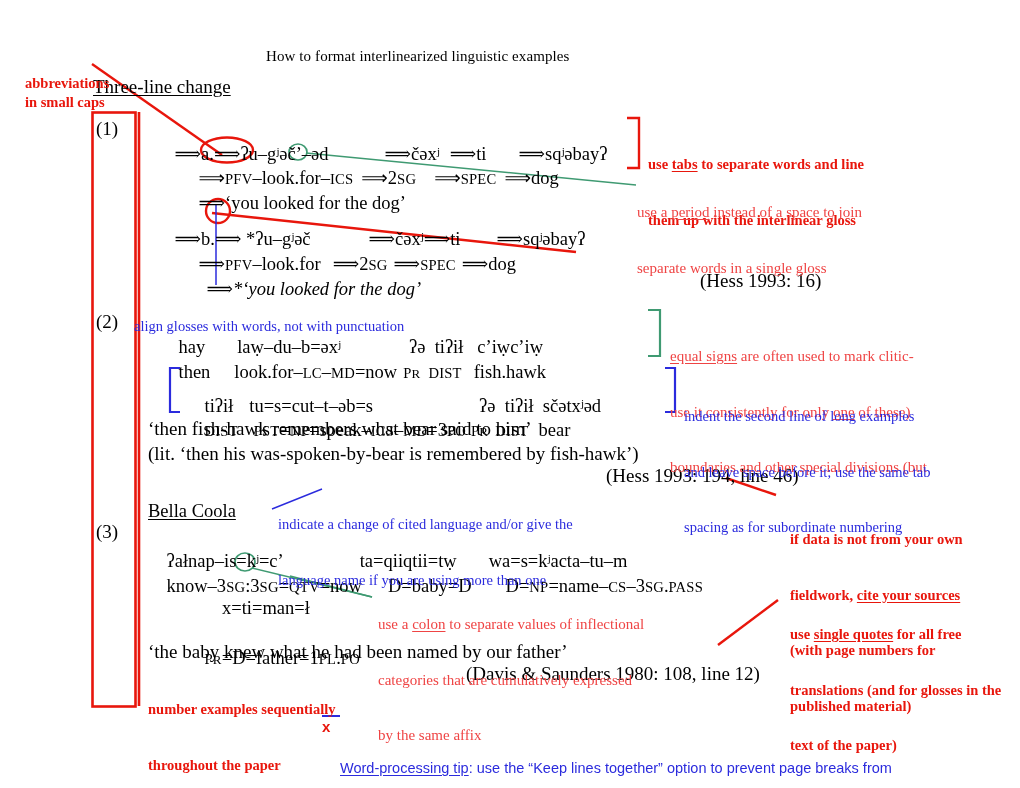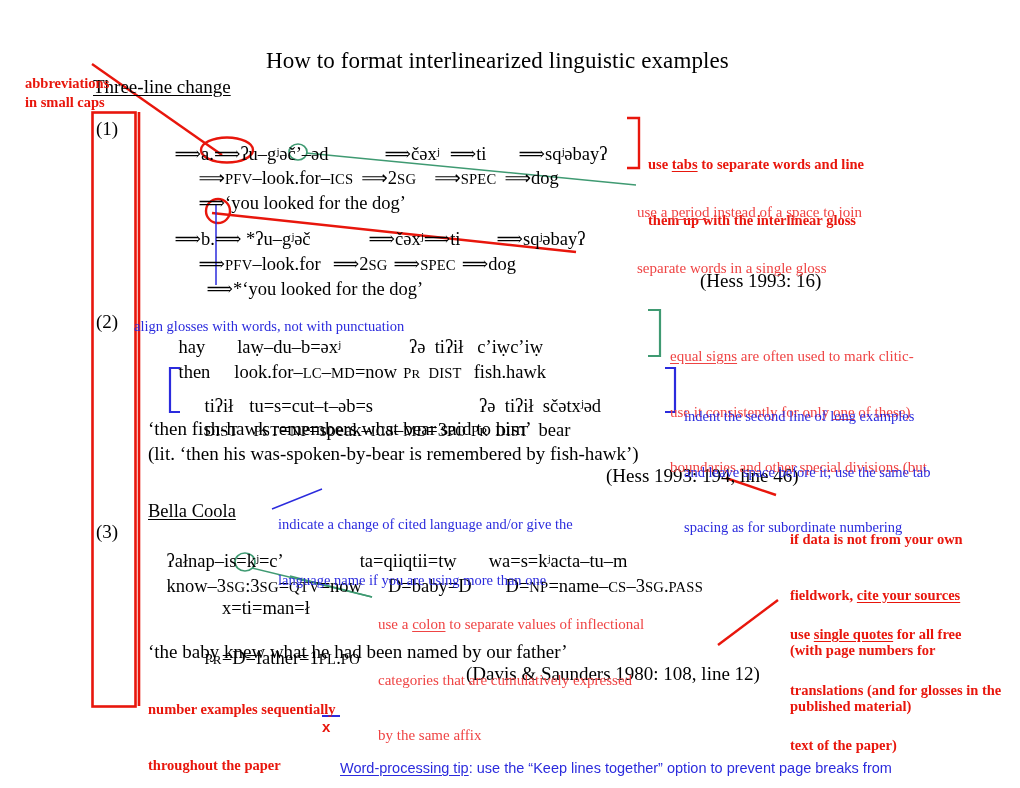"How to format interlinearized linguistic" .doc-title { font-size: 23px -> 15px }
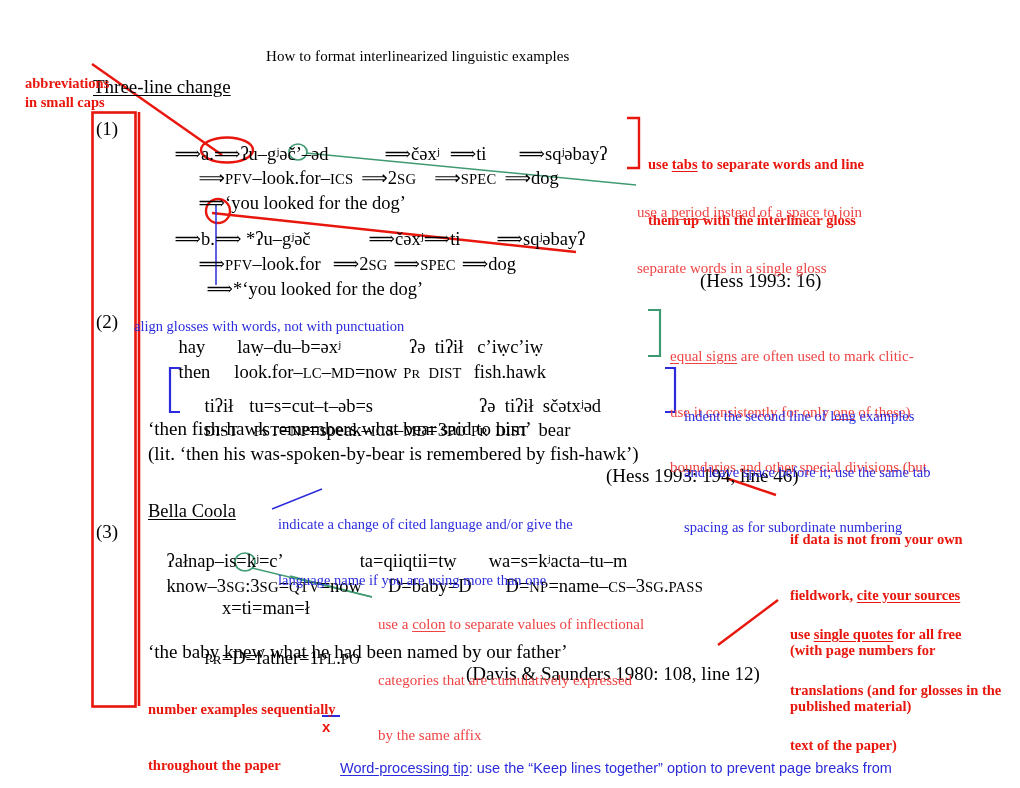"⟹*‘you looked for the dog’" div.abs { font-style: none -> italic }
